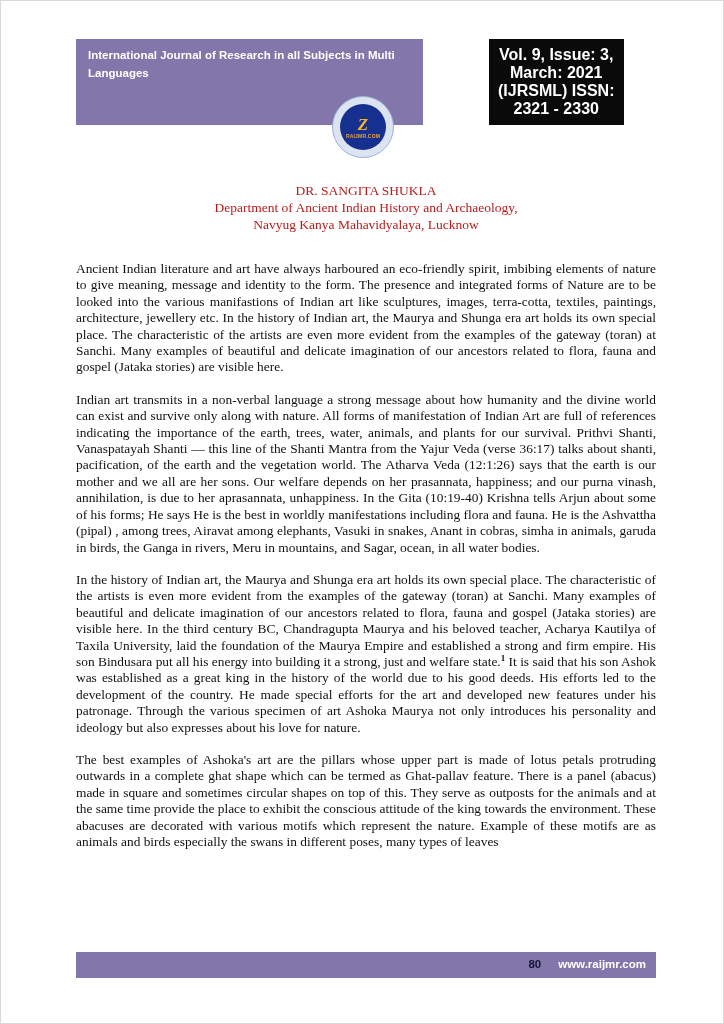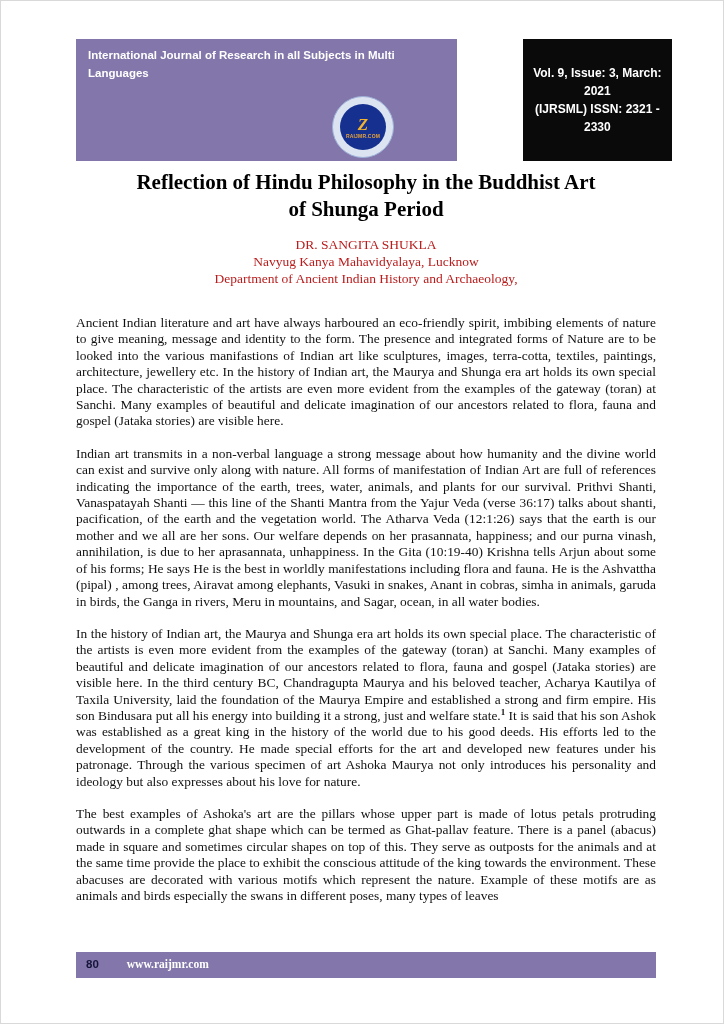"International Journal of Research in" .header-row { width: 596px -> 548px }
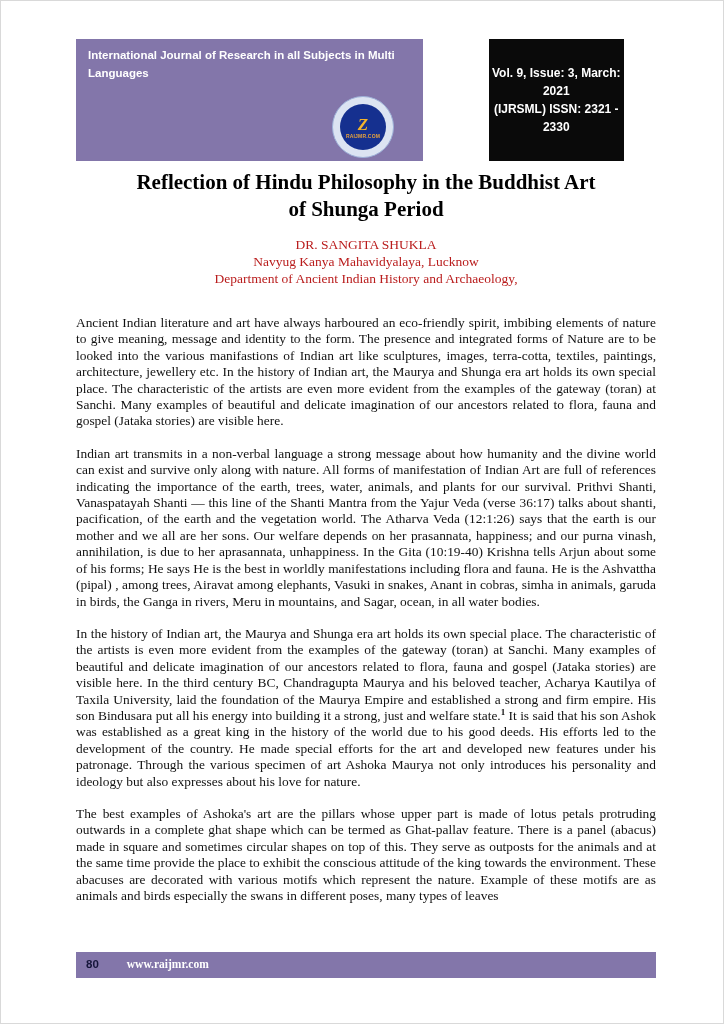"Vol. 9, Issue: 3, March:" .hdr-right { font-size: 12px -> 16px; padding: 25px 3px -> 7px 3px }
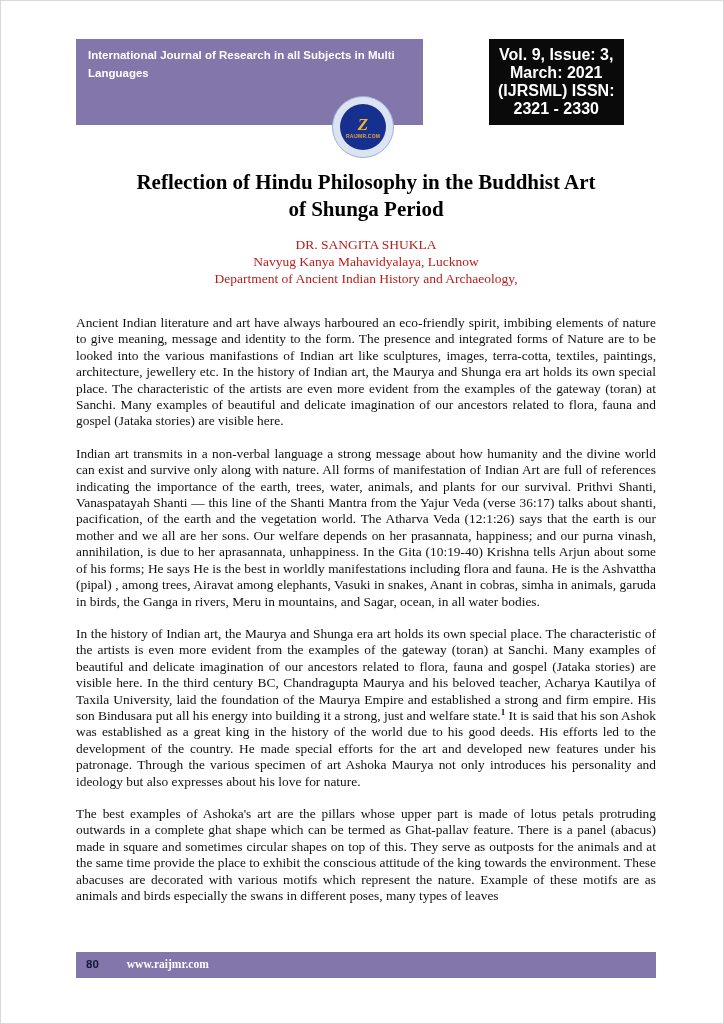"Reflection of Hindu Philosophy in" div.title { html: <div> <div>Reflection of Hindu Philosophy in the Buddhist Art</div> <div>of Shunga Period</div> </div> -> none }
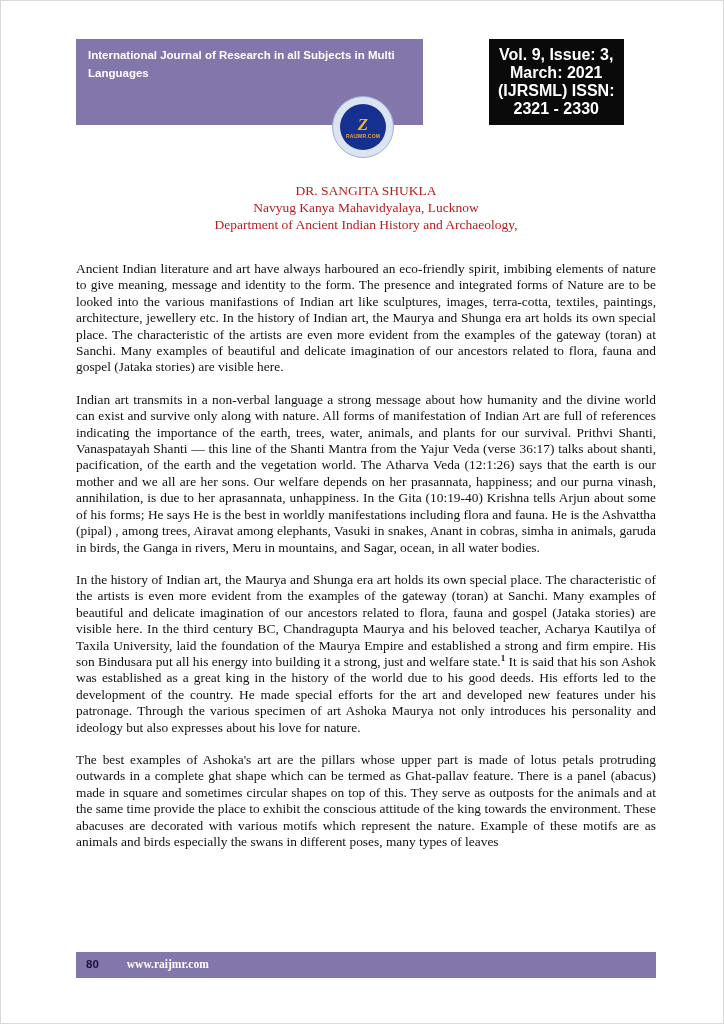"Navyug Kanya Mahavidyalaya, Lucknow" div { order: before "Department of Ancient Indian History" -> after "Department of Ancient Indian History" }
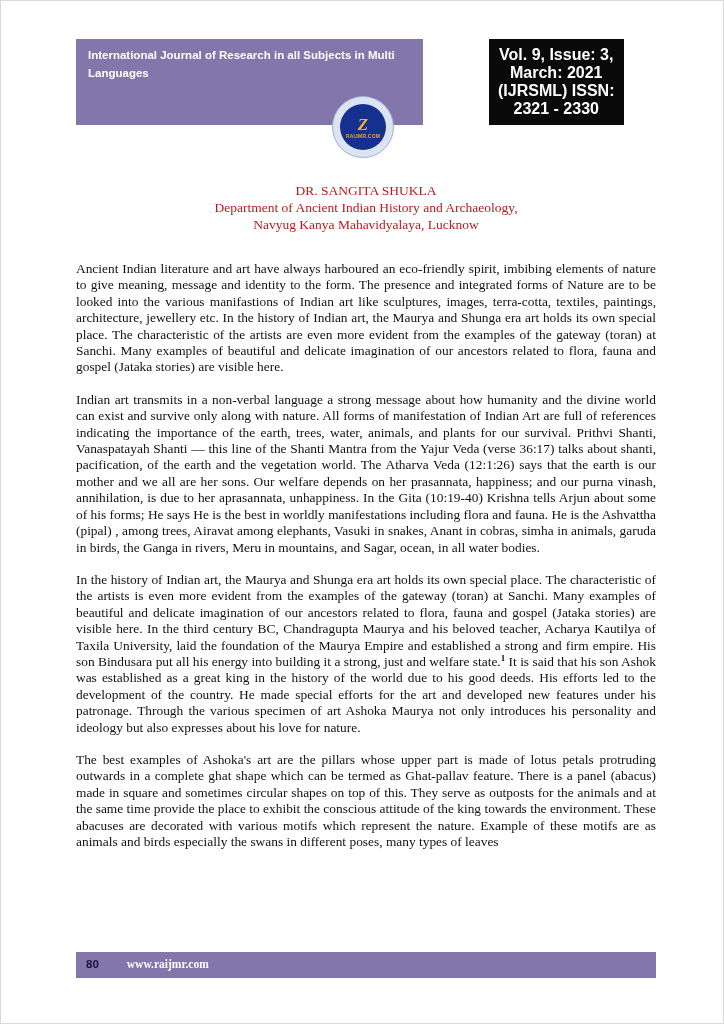"80" .footer-line1 { justify-content: none -> flex-end }
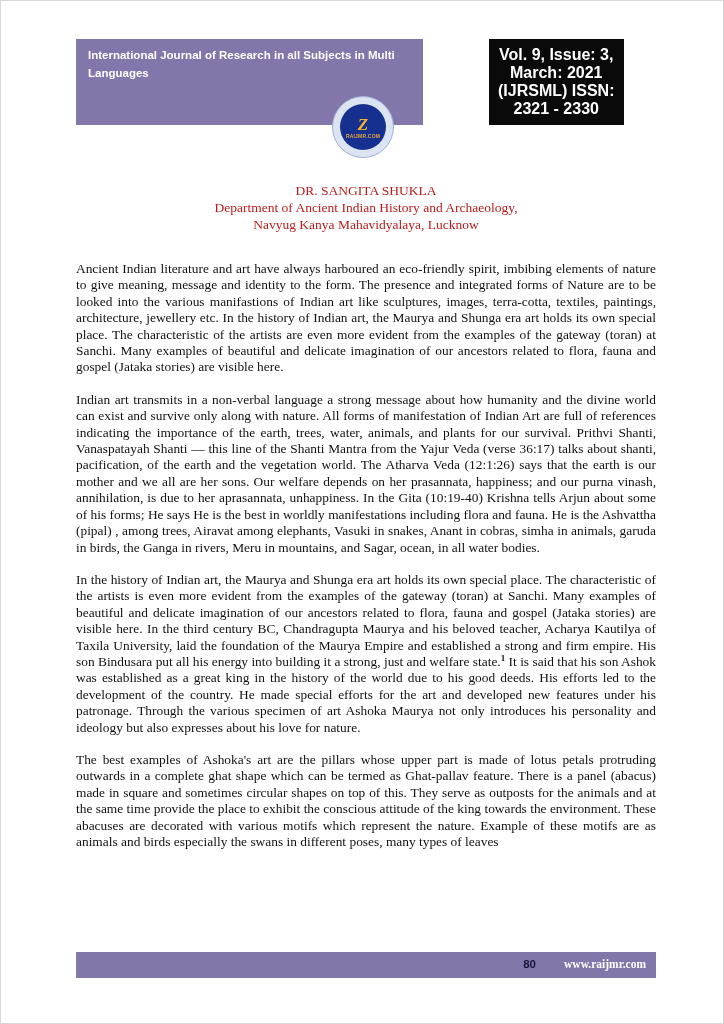"www.raijmr.com" .footer-site { font-family: Liberation Serif, serif -> none; margin-left: 19px -> 8px }
